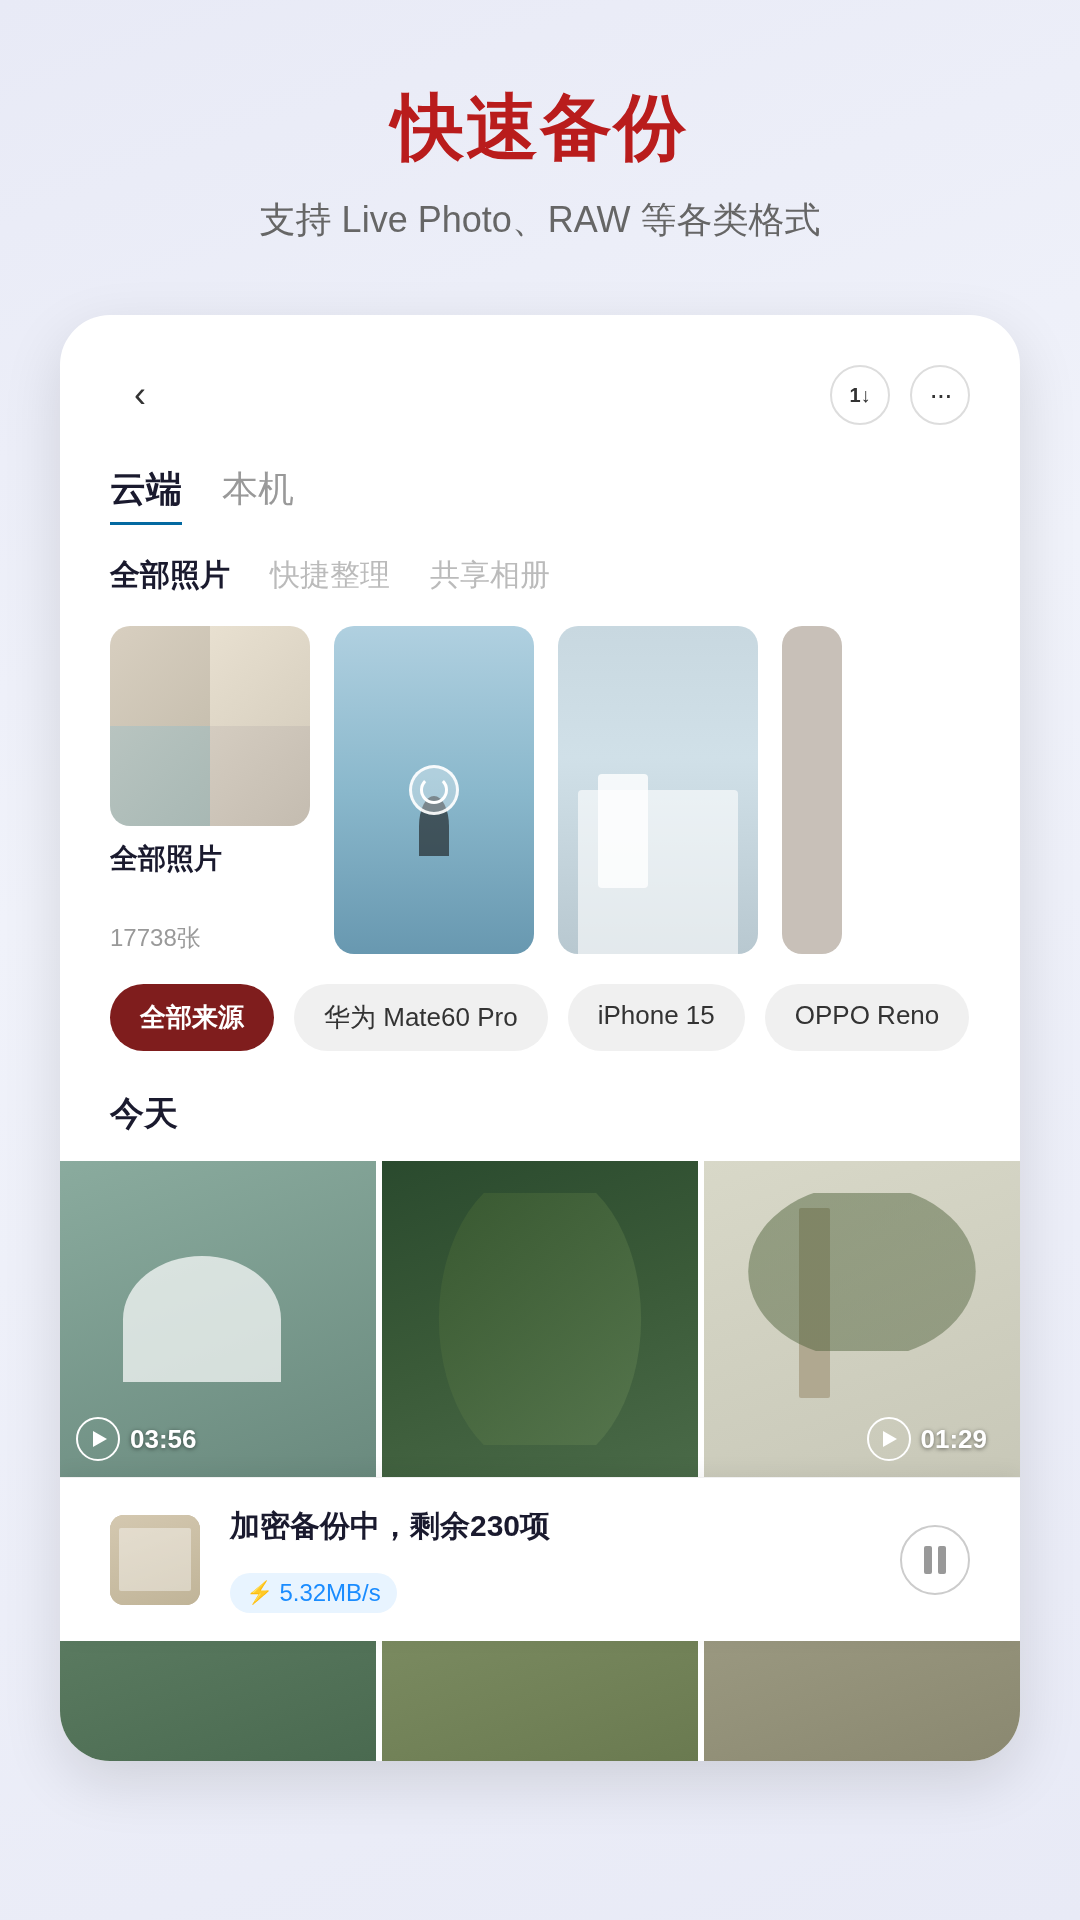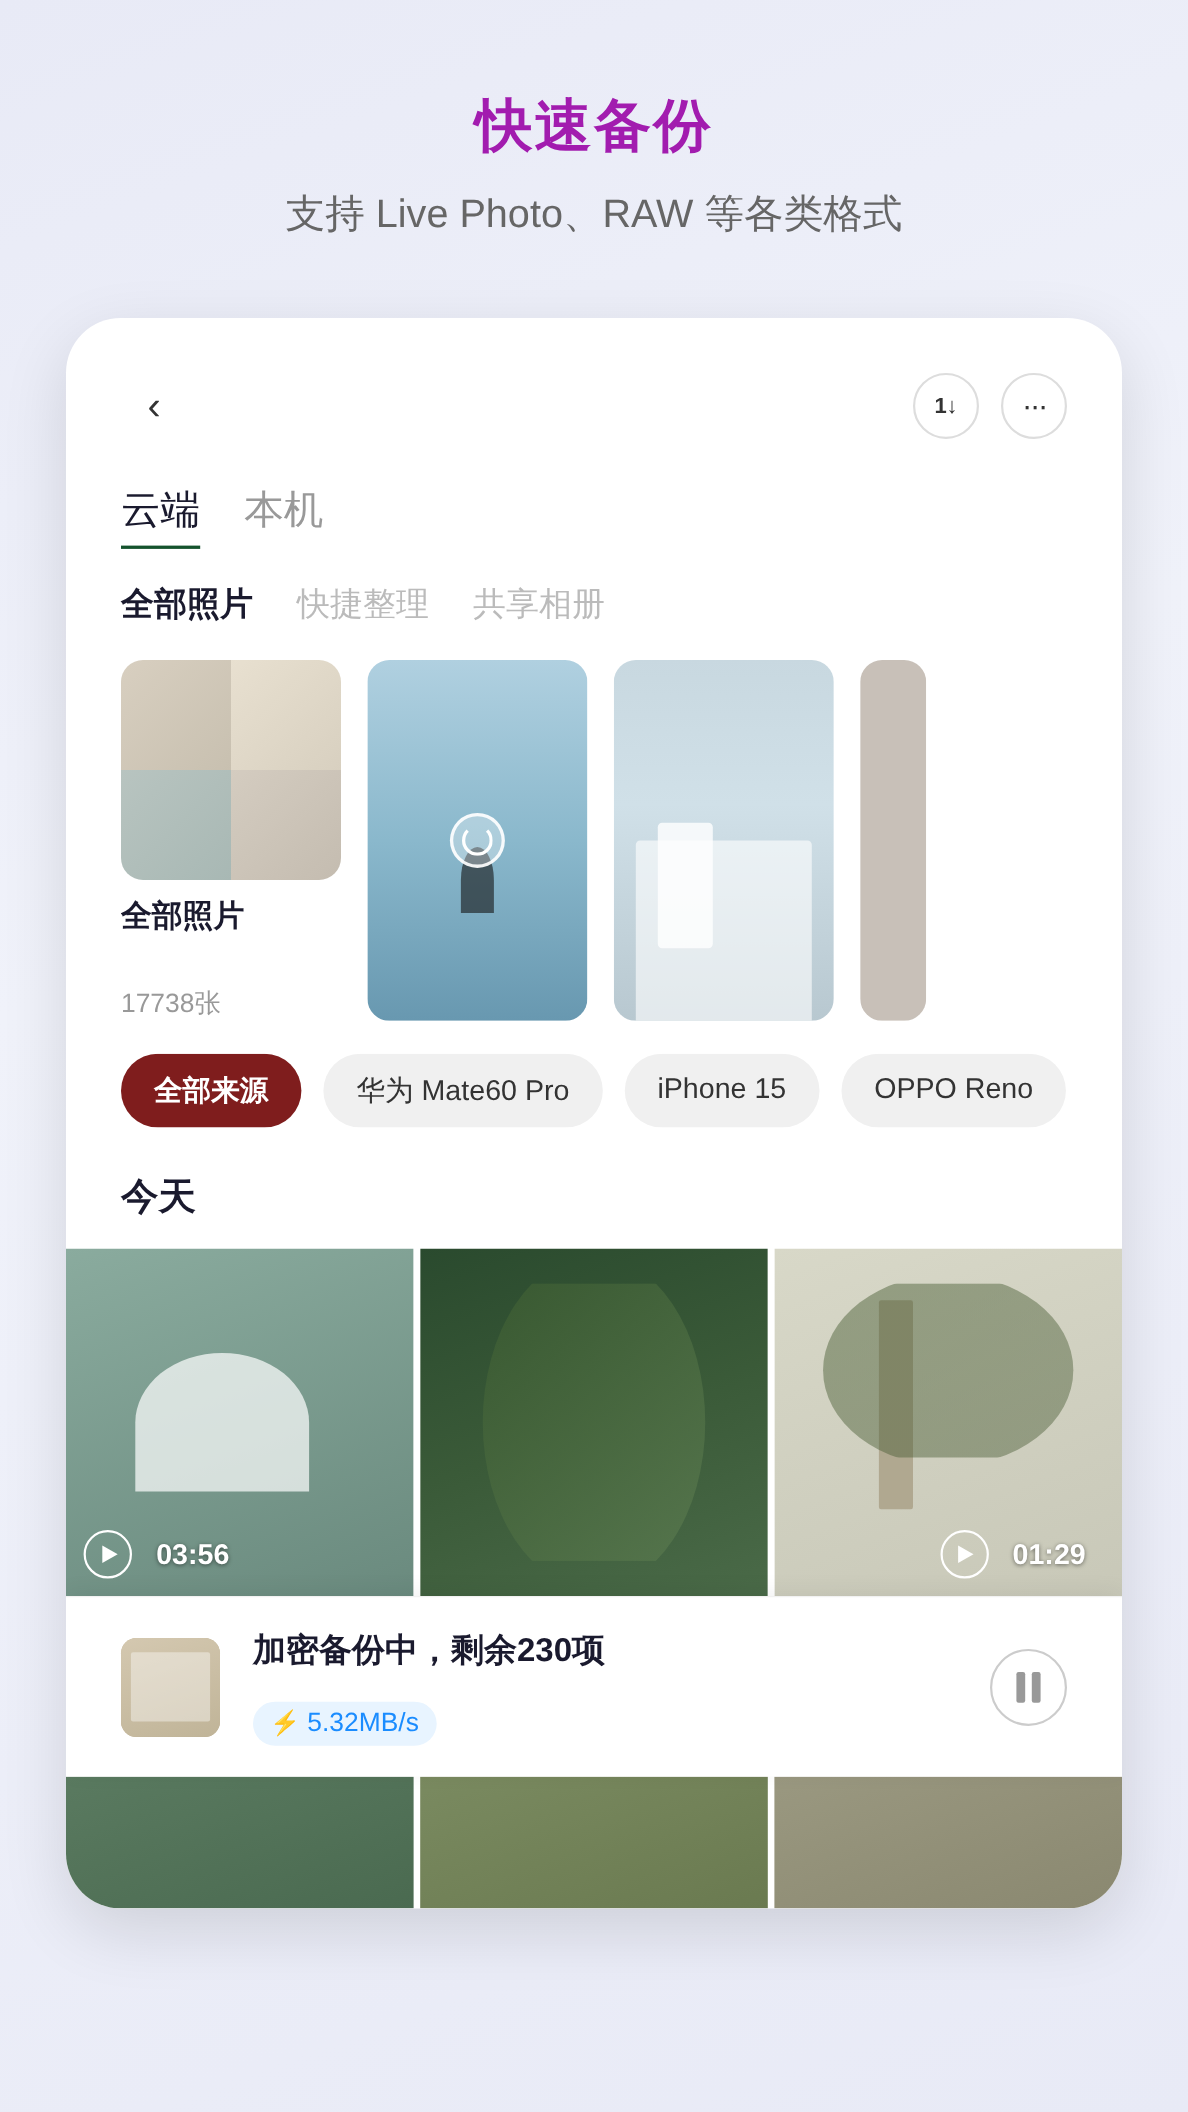"快速备份" .page-title { color: #a21caf -> #b91c1c; font-size: 52px -> 72px }
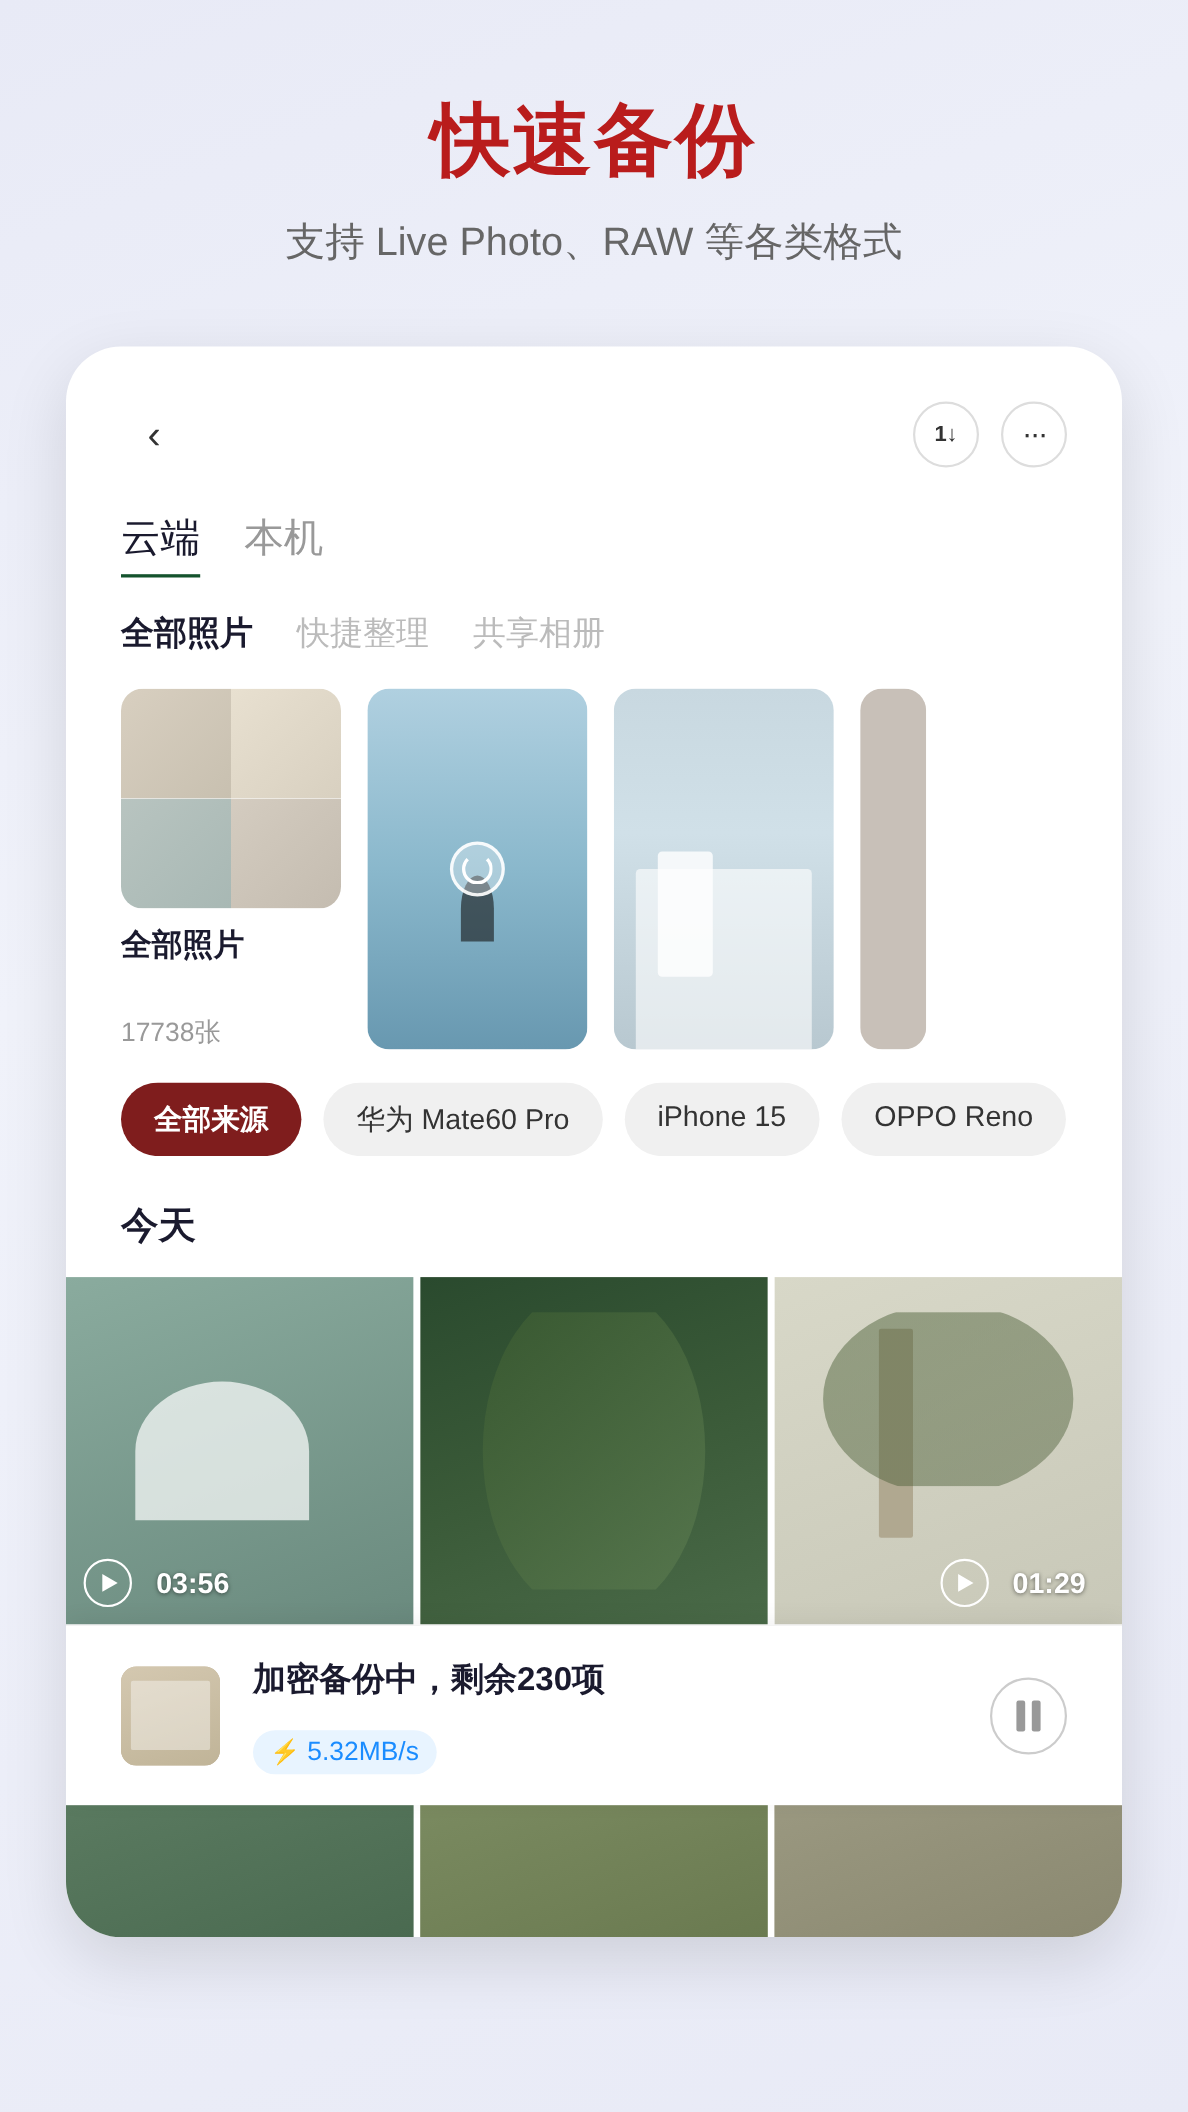"云端" .main-tab { border-bottom: 3px solid #14532d -> 3px solid #0369a1; font-weight: 400 -> 700 }
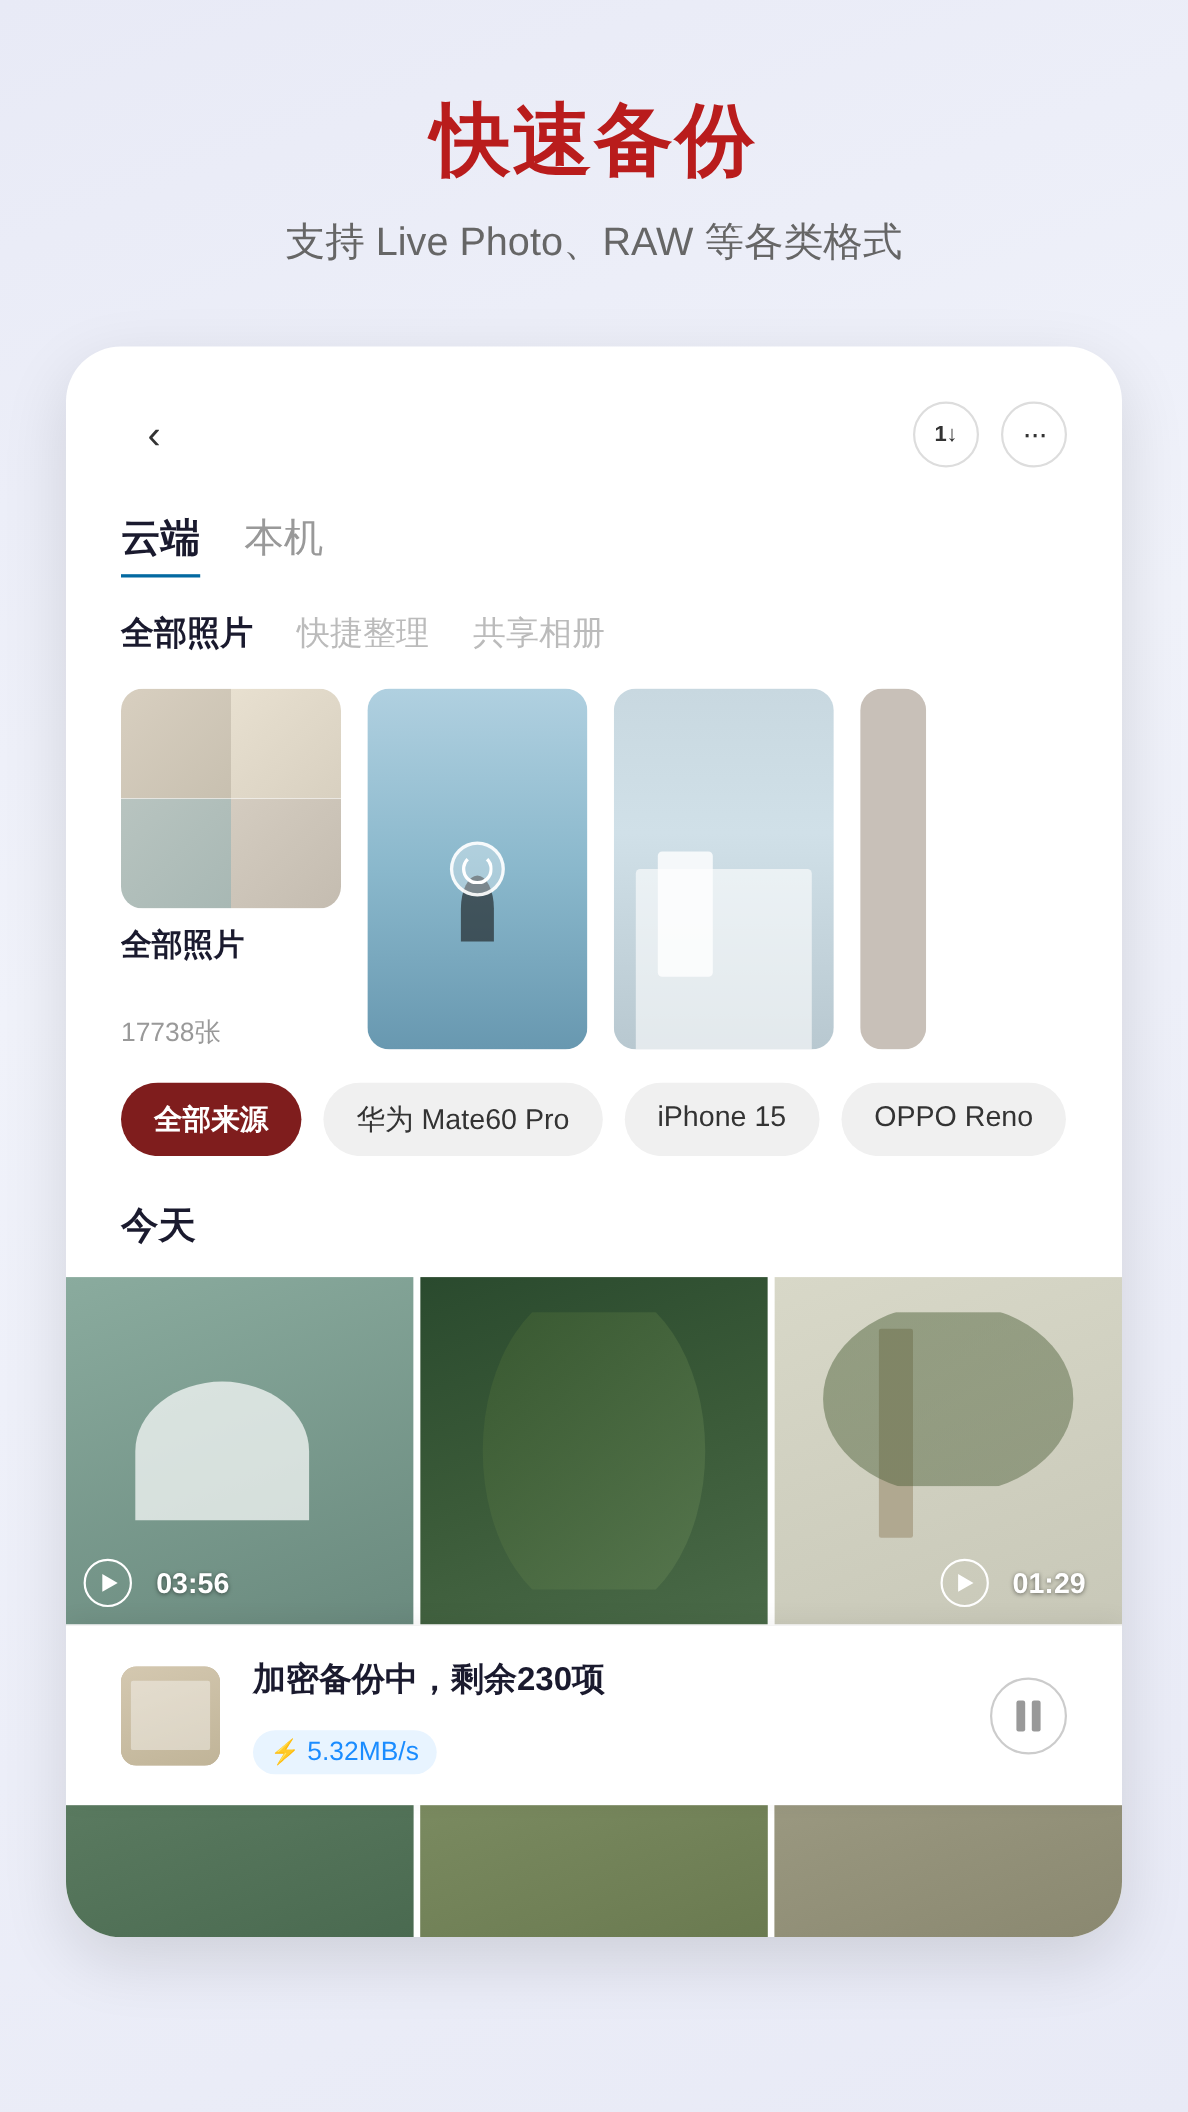"03:56" .video-overlay { gap: 22px -> 10px }
